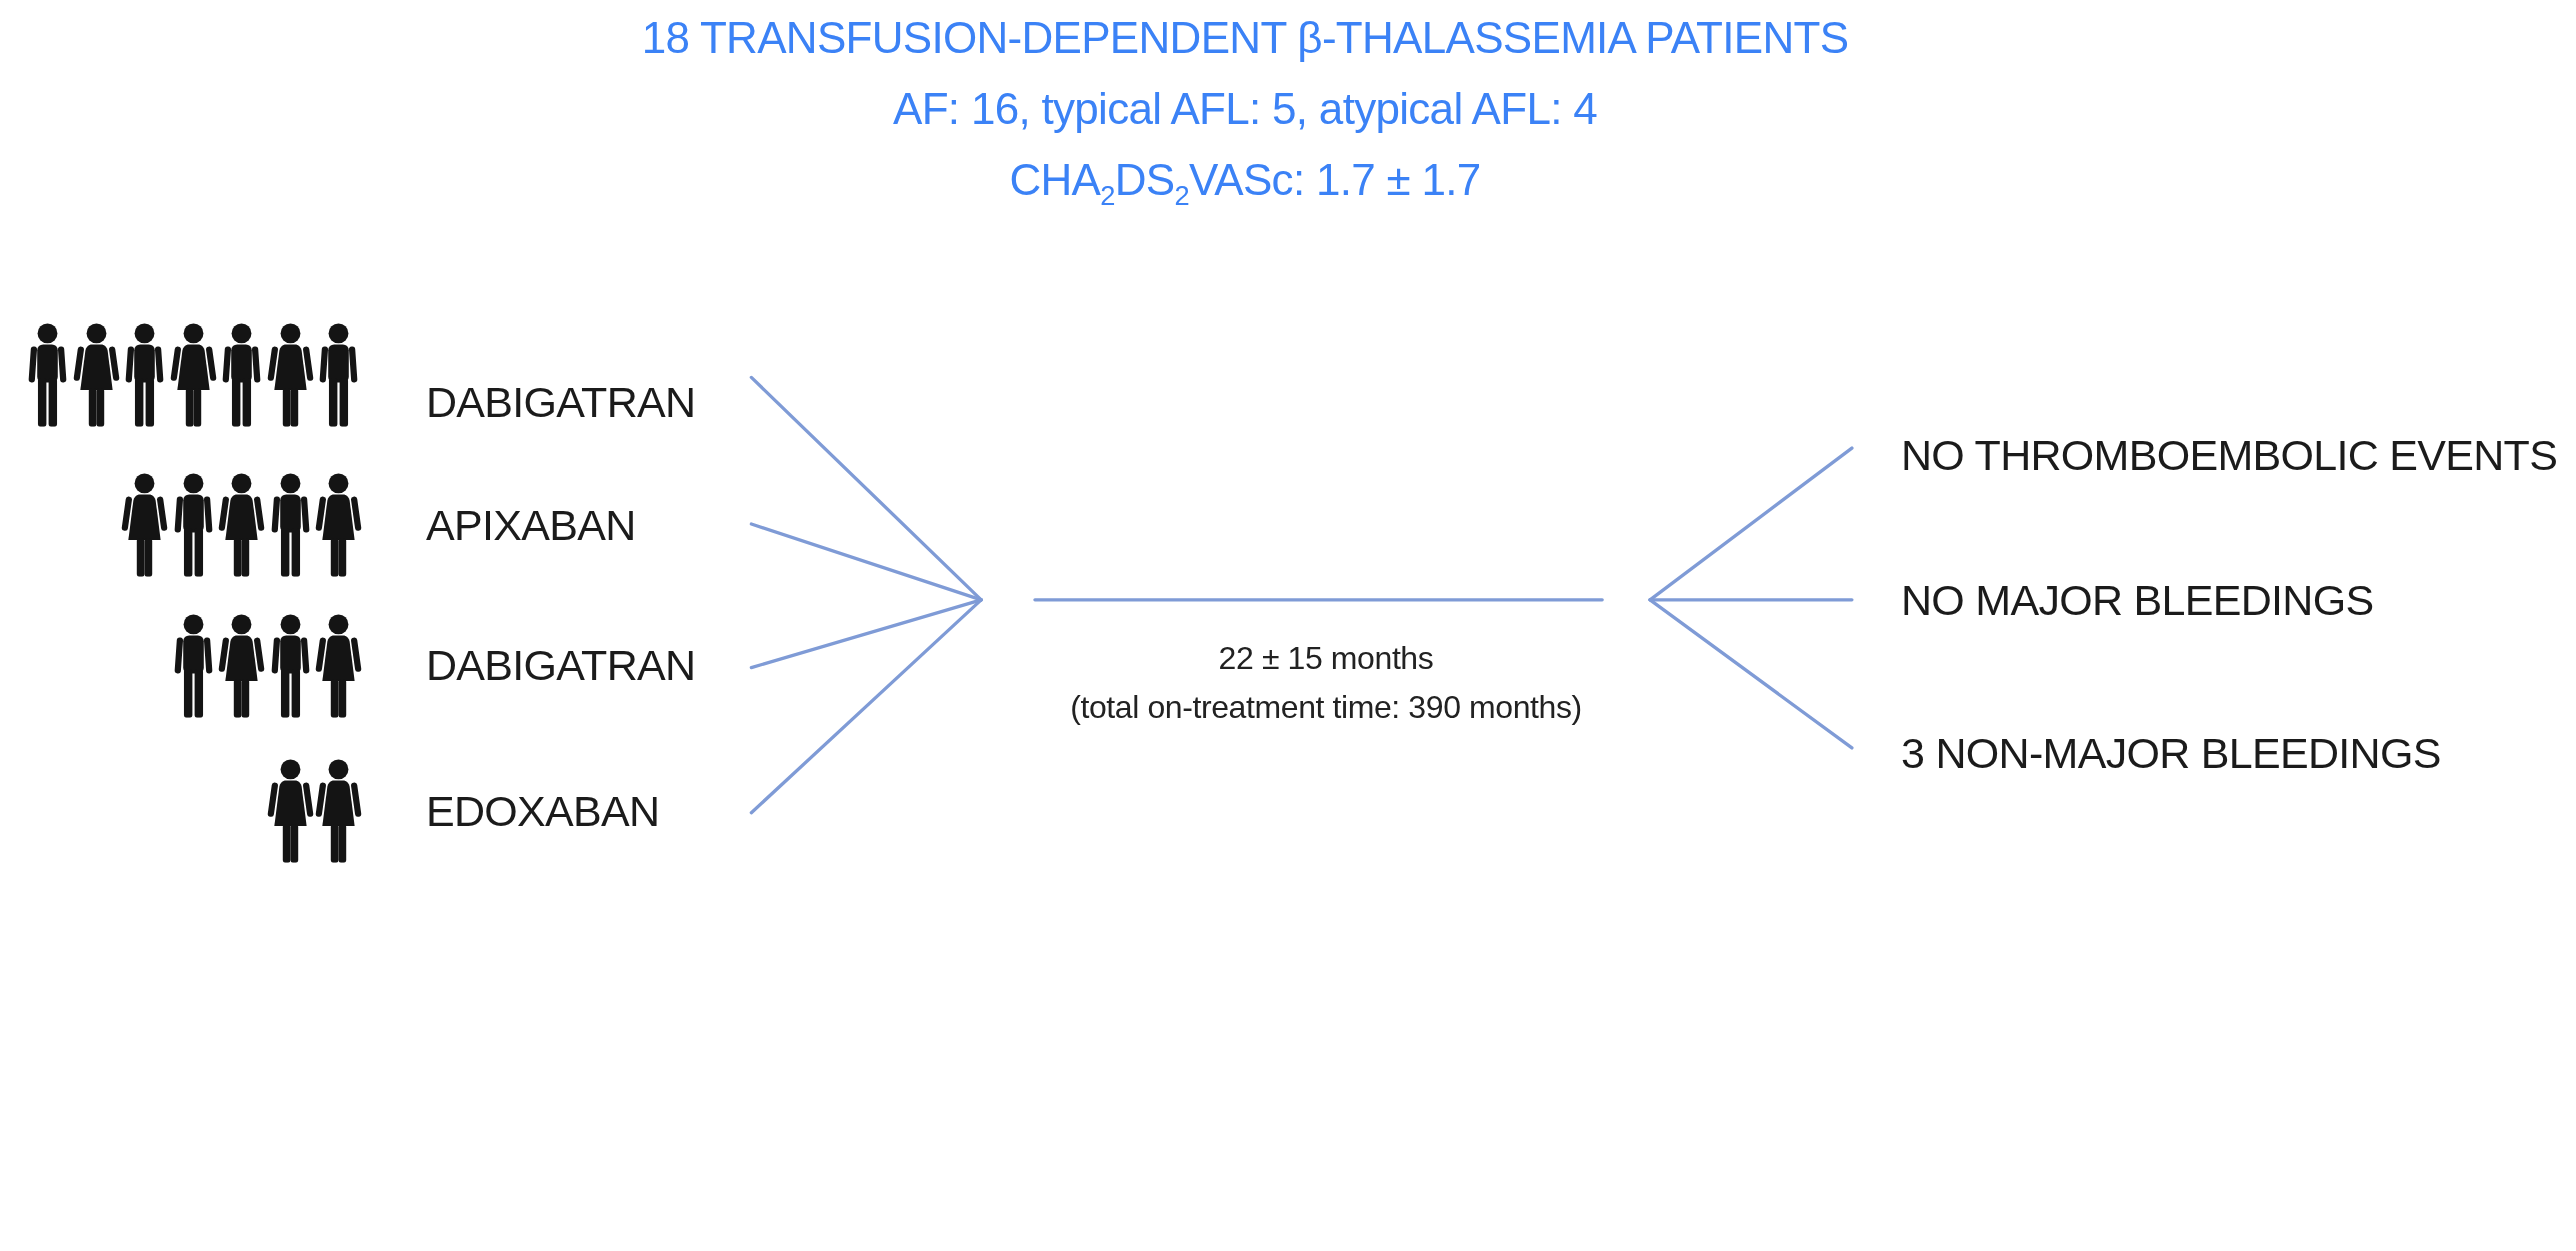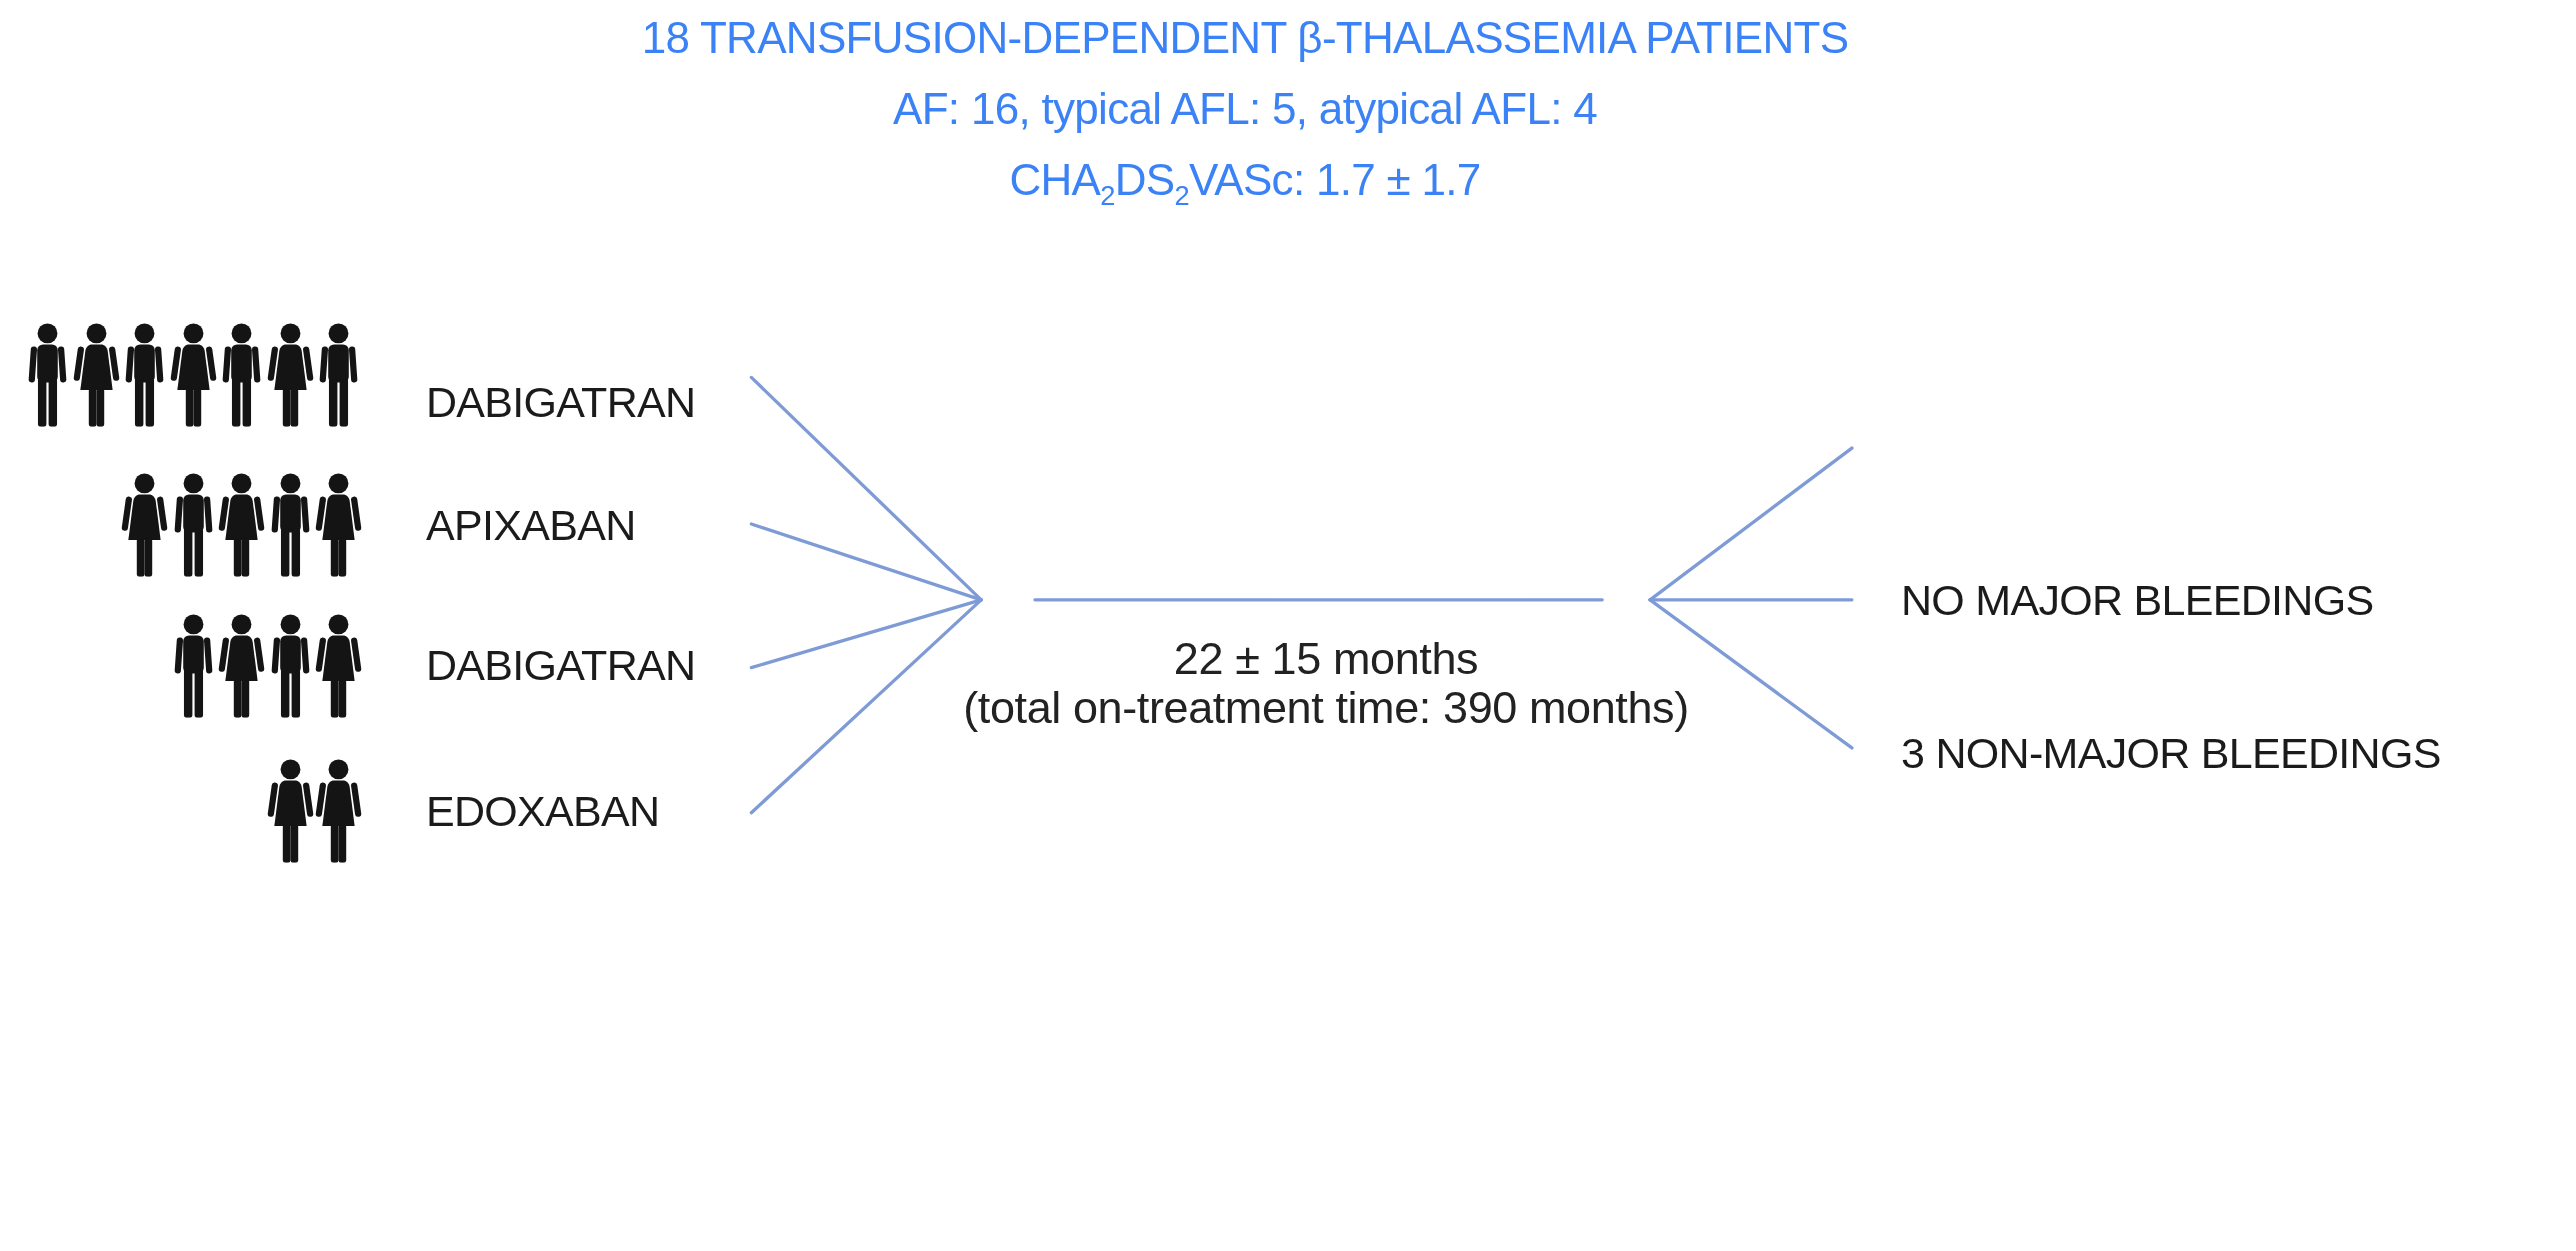"NO THROMBOEMBOLIC EVENTS" div.outcome-label { html: none -> <div>NO THROMBOEMBOLIC EVENTS</div> }
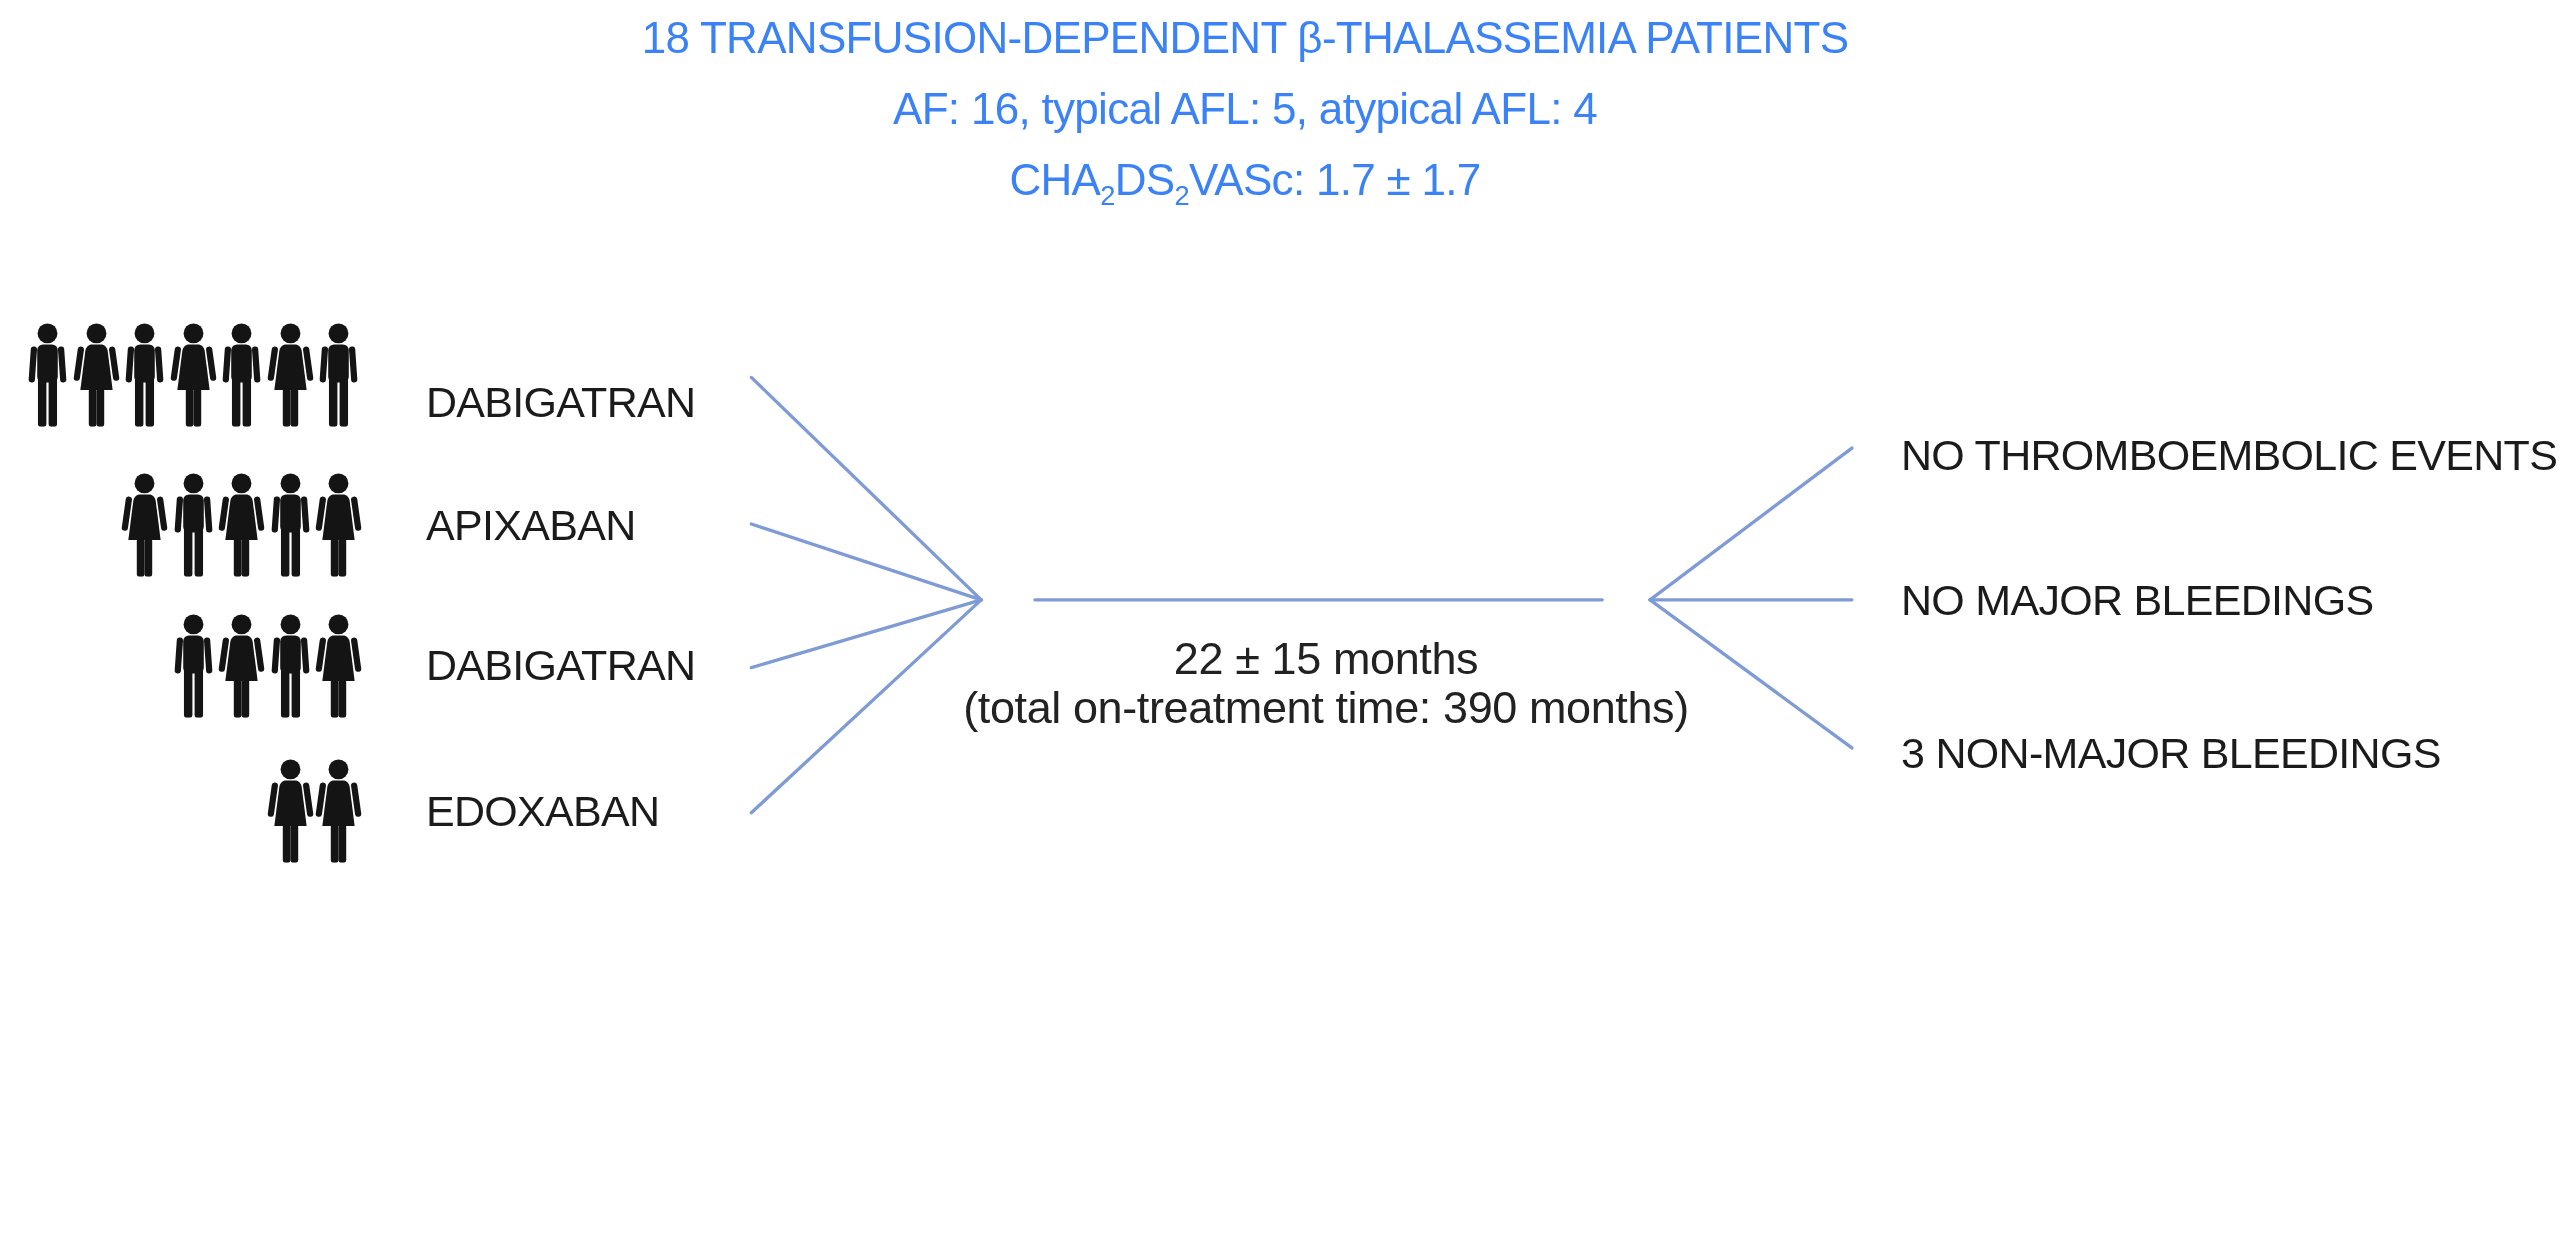"22 ± 15 months" .duration-block { font-size: 45px -> 32px }
